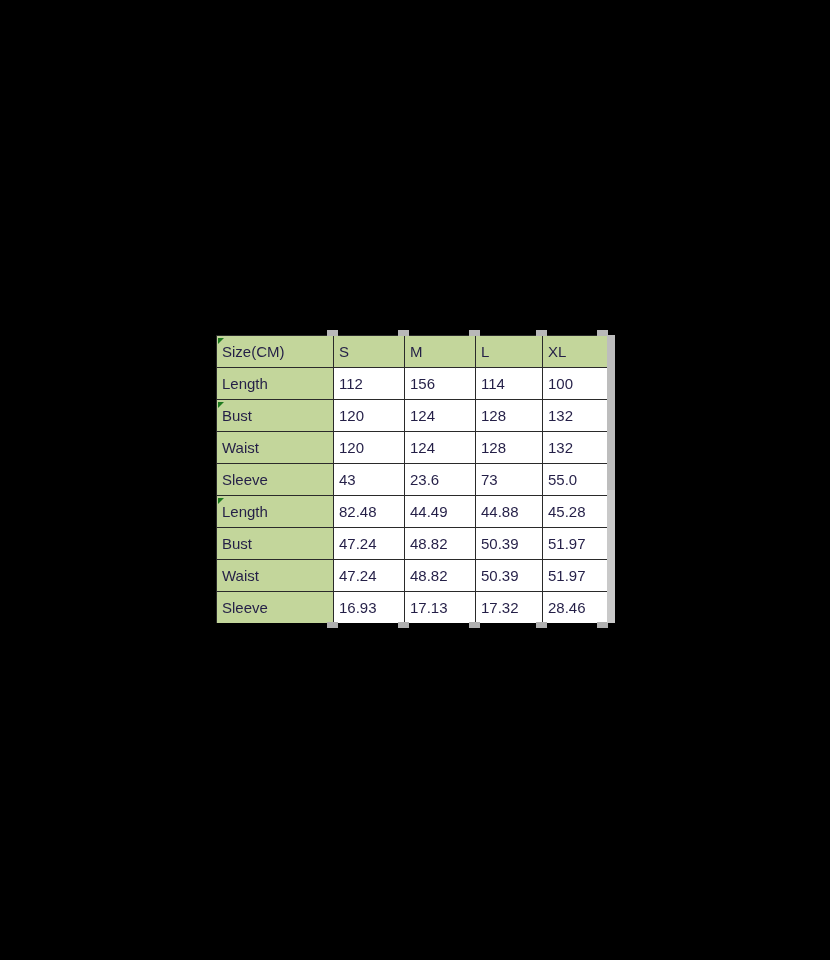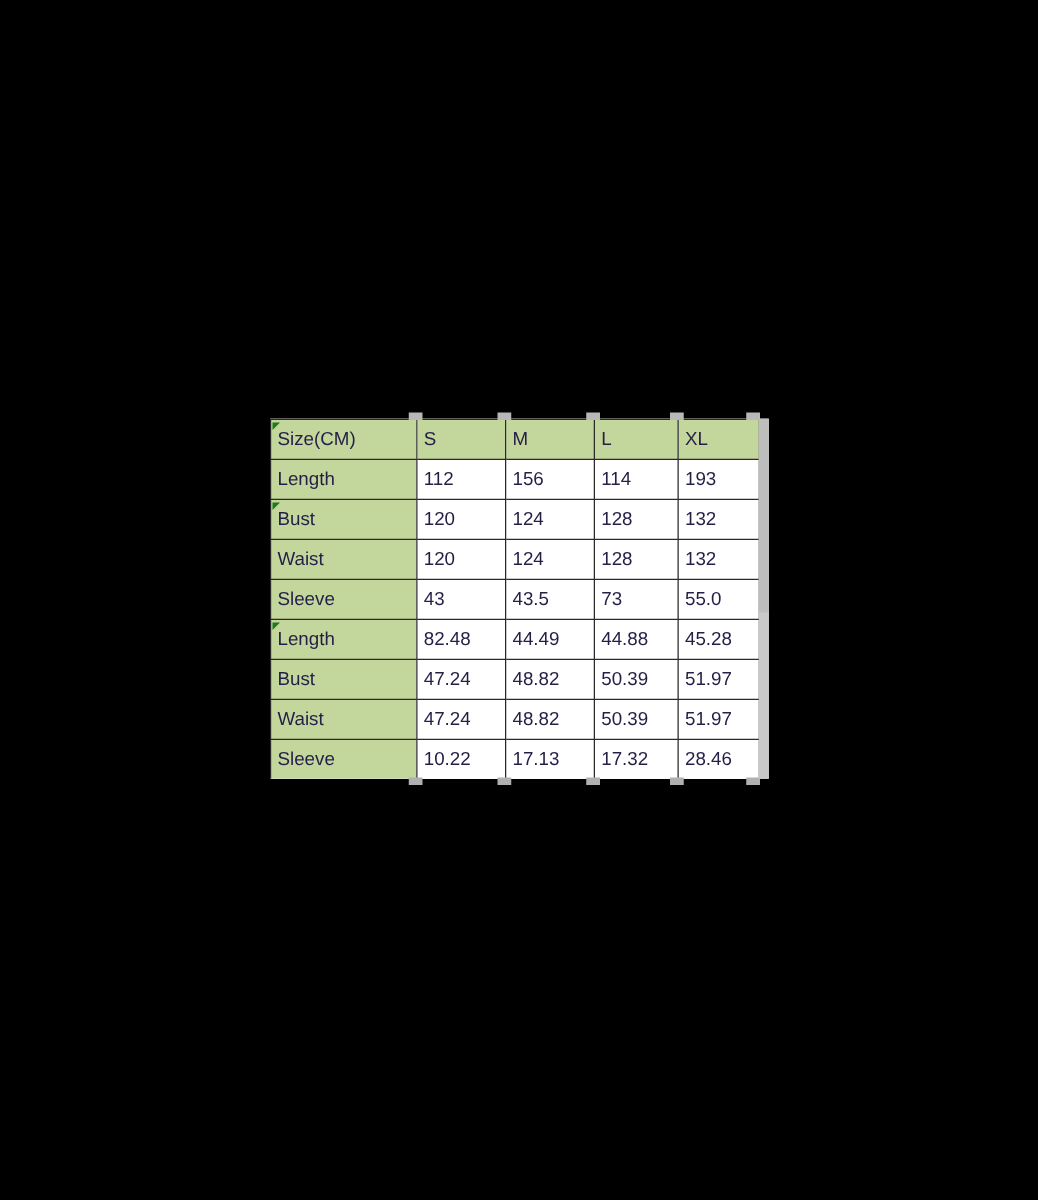"193" td { text: 193 -> 100 }
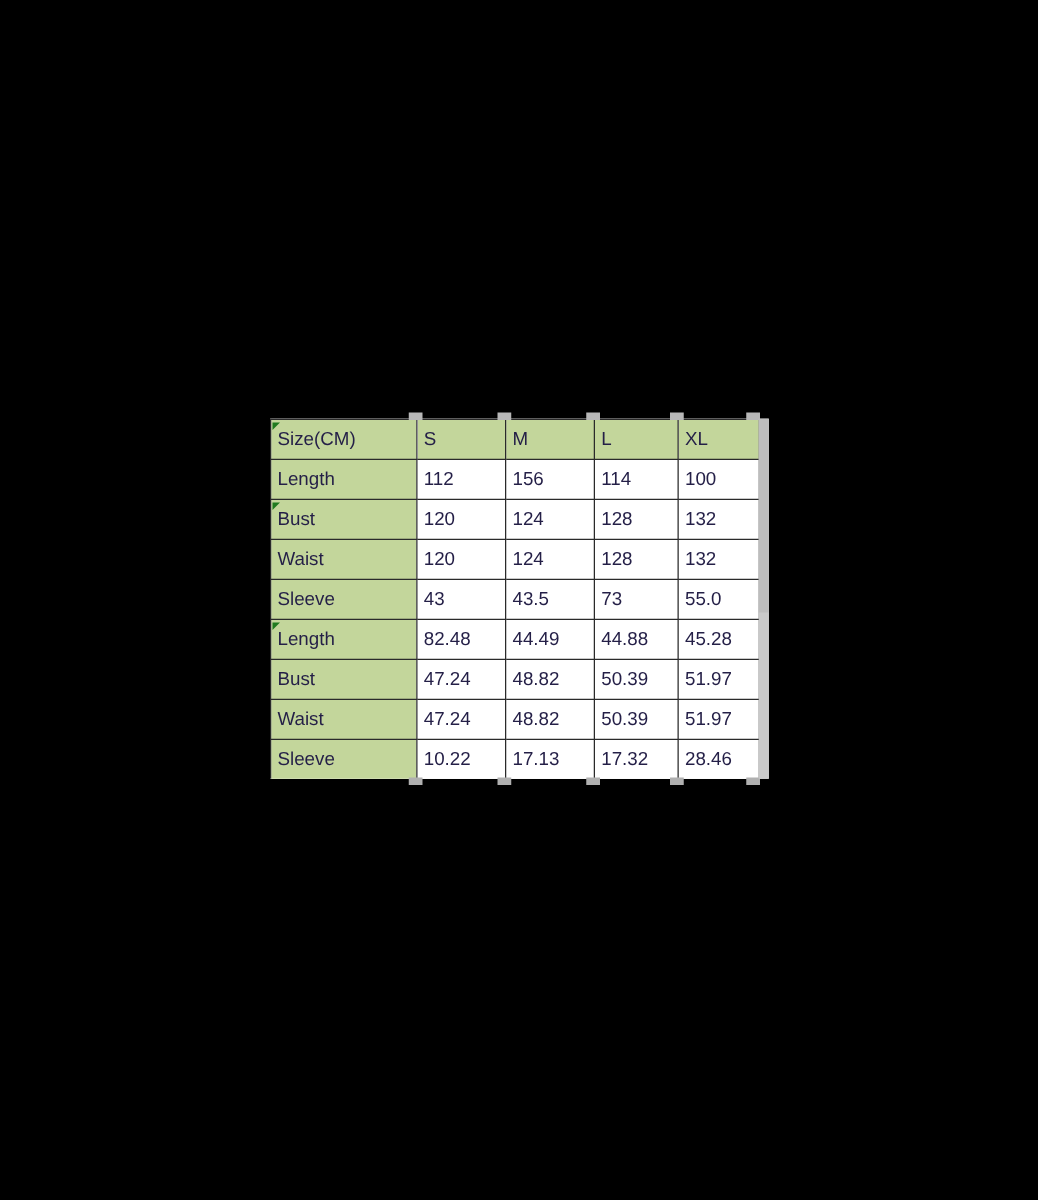"43.5" td { text: 43.5 -> 23.6 }
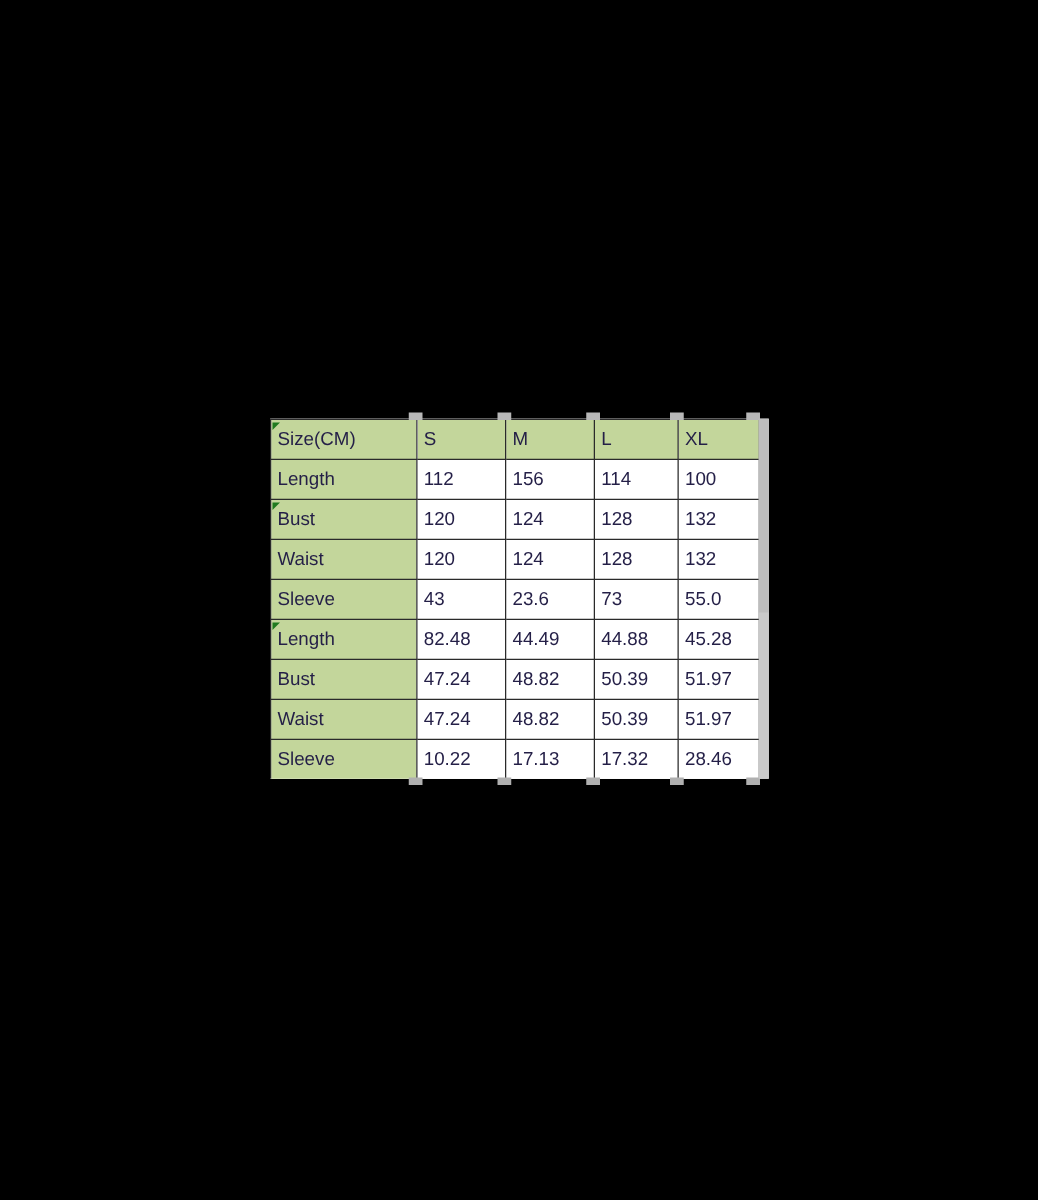"10.22" td { text: 10.22 -> 16.93 }
